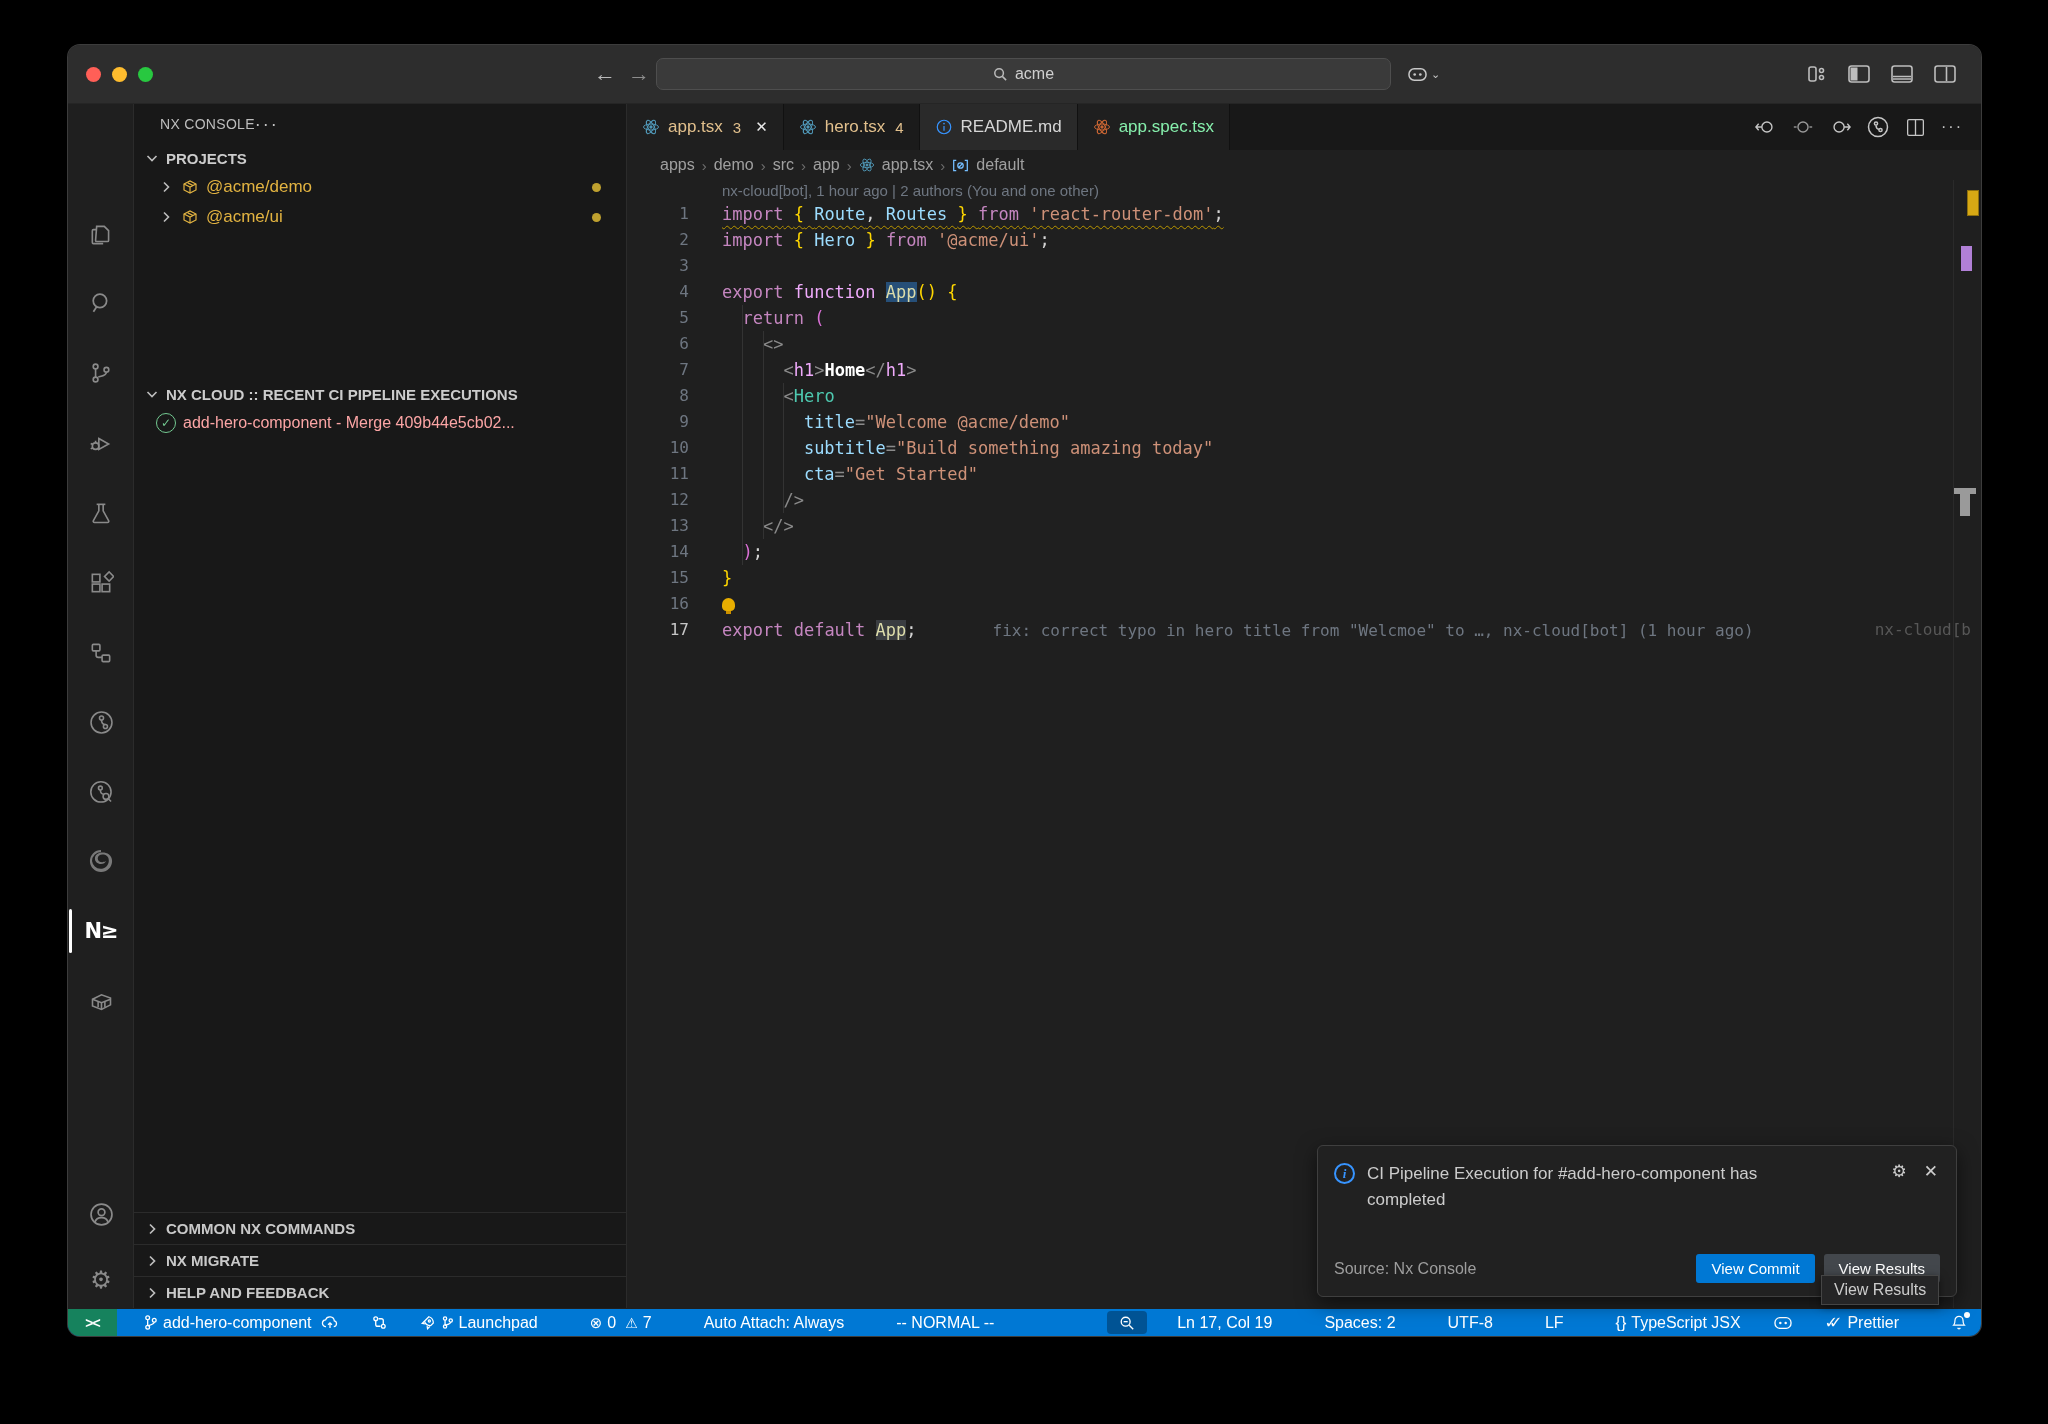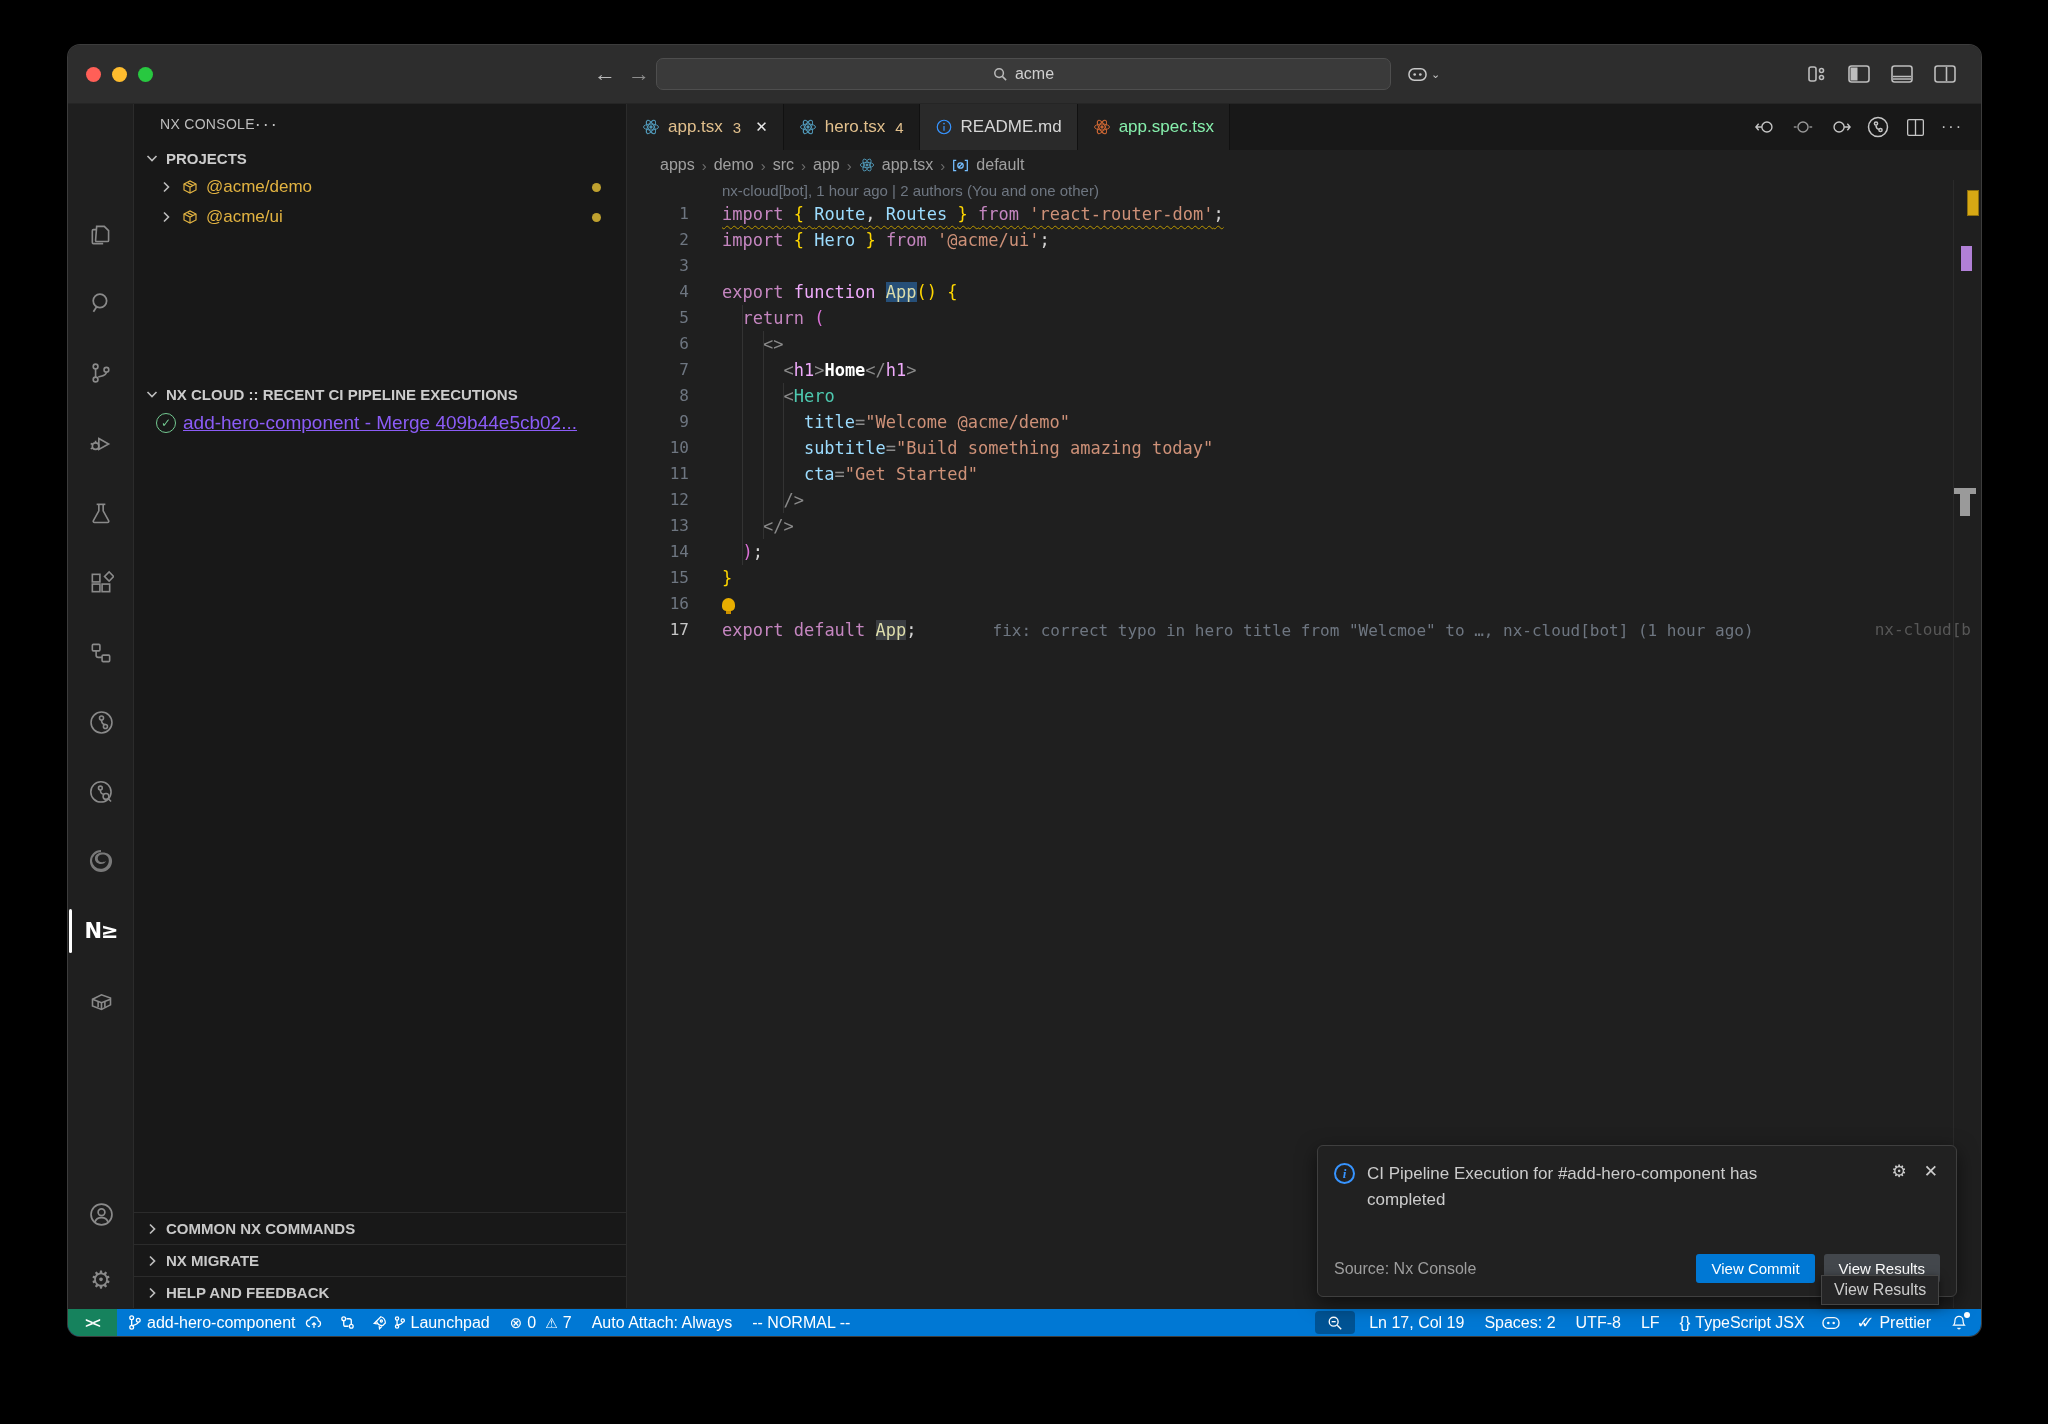"add-hero-component - Merge" .cloud-item-label { color: #8b5cf6 -> #fca5a5; font-size: 19px -> 16px; text-decoration: underline -> none }
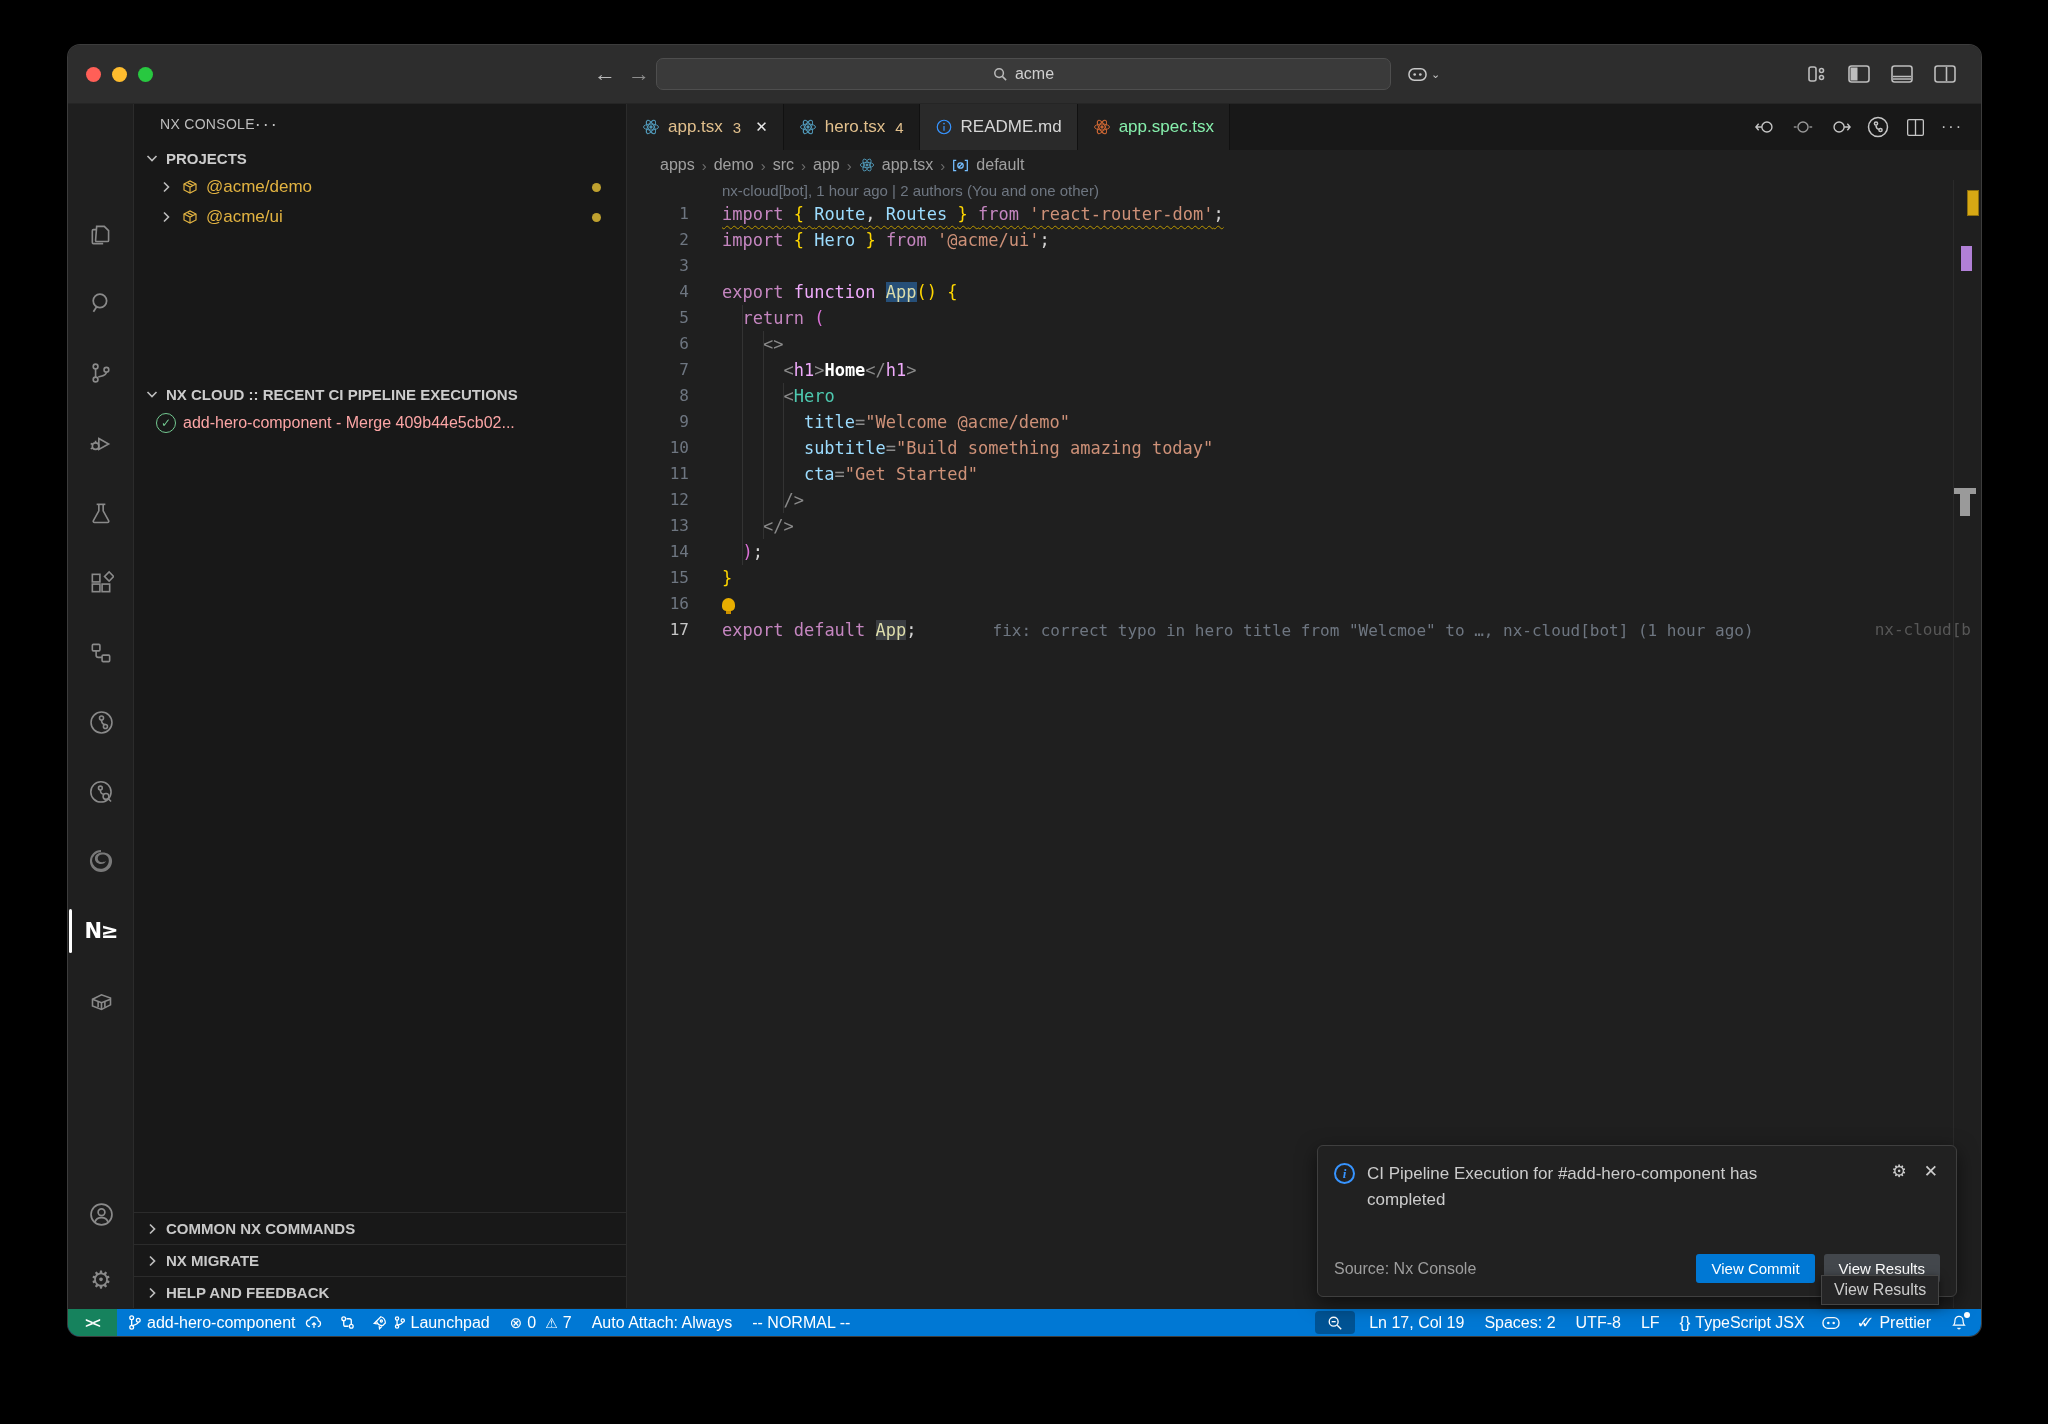"add-hero-component" .sb-item { padding: 0 10px -> 0 26px }
